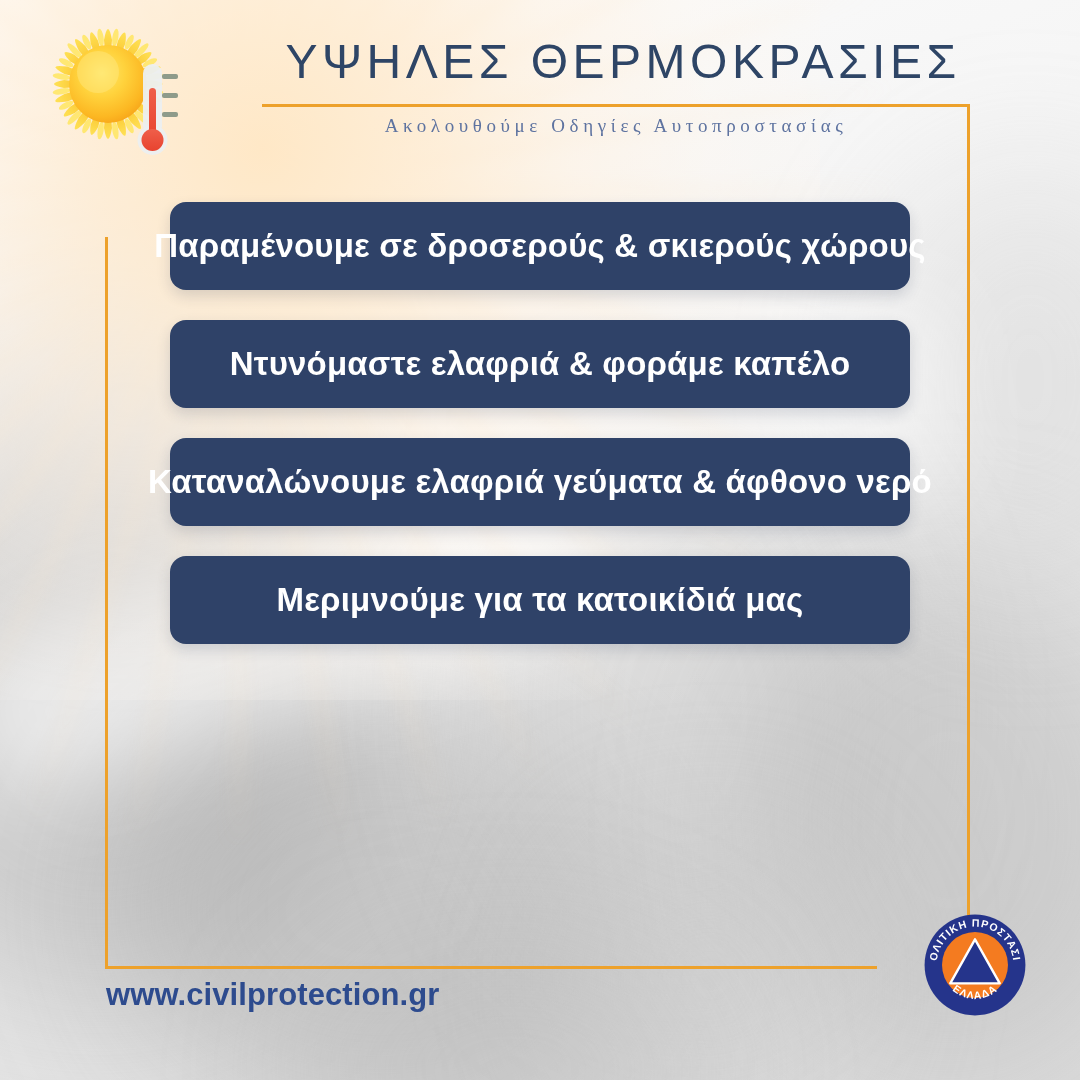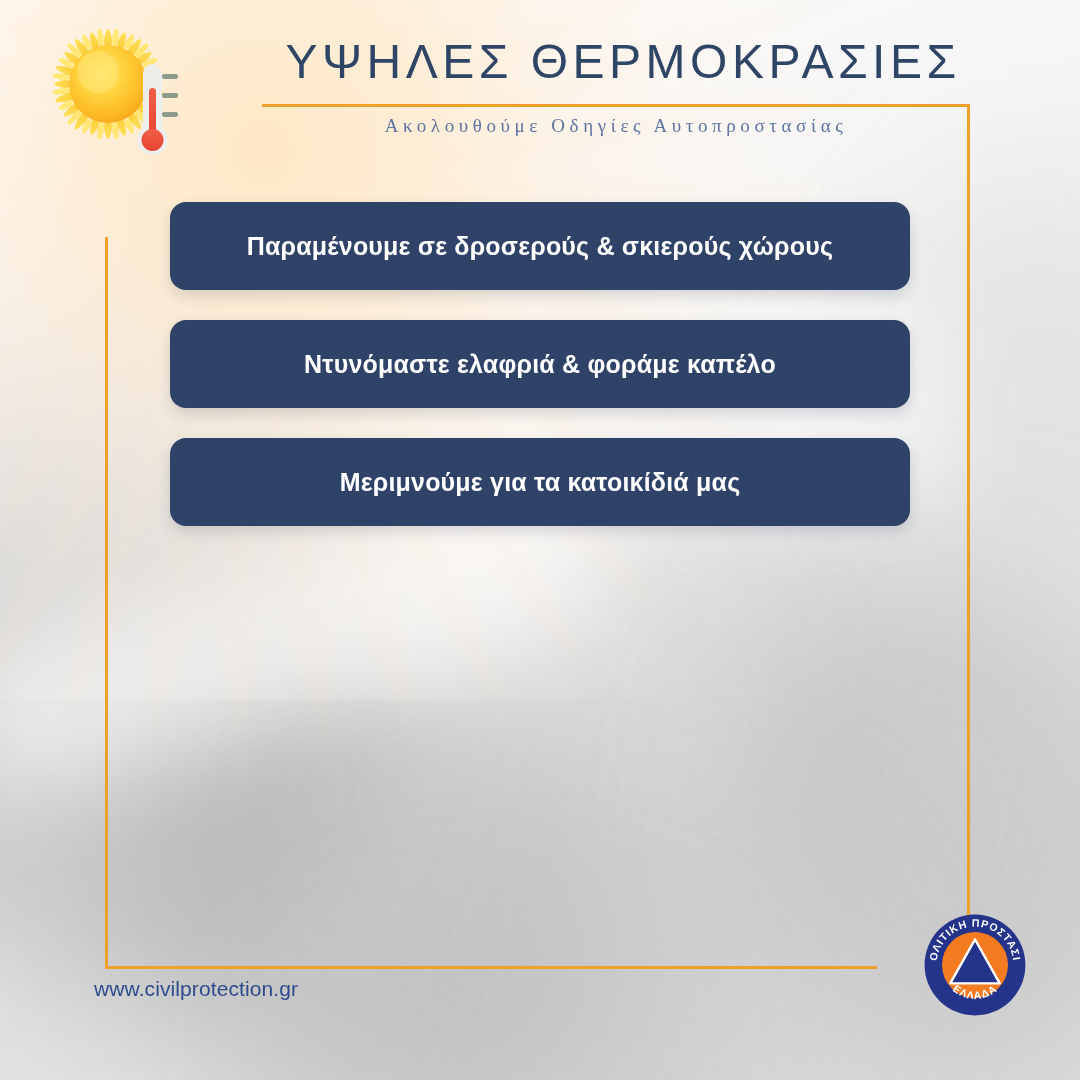"Παραμένουμε σε δροσερούς & σκιερούς" .card-text { font-size: 25px -> 33px }
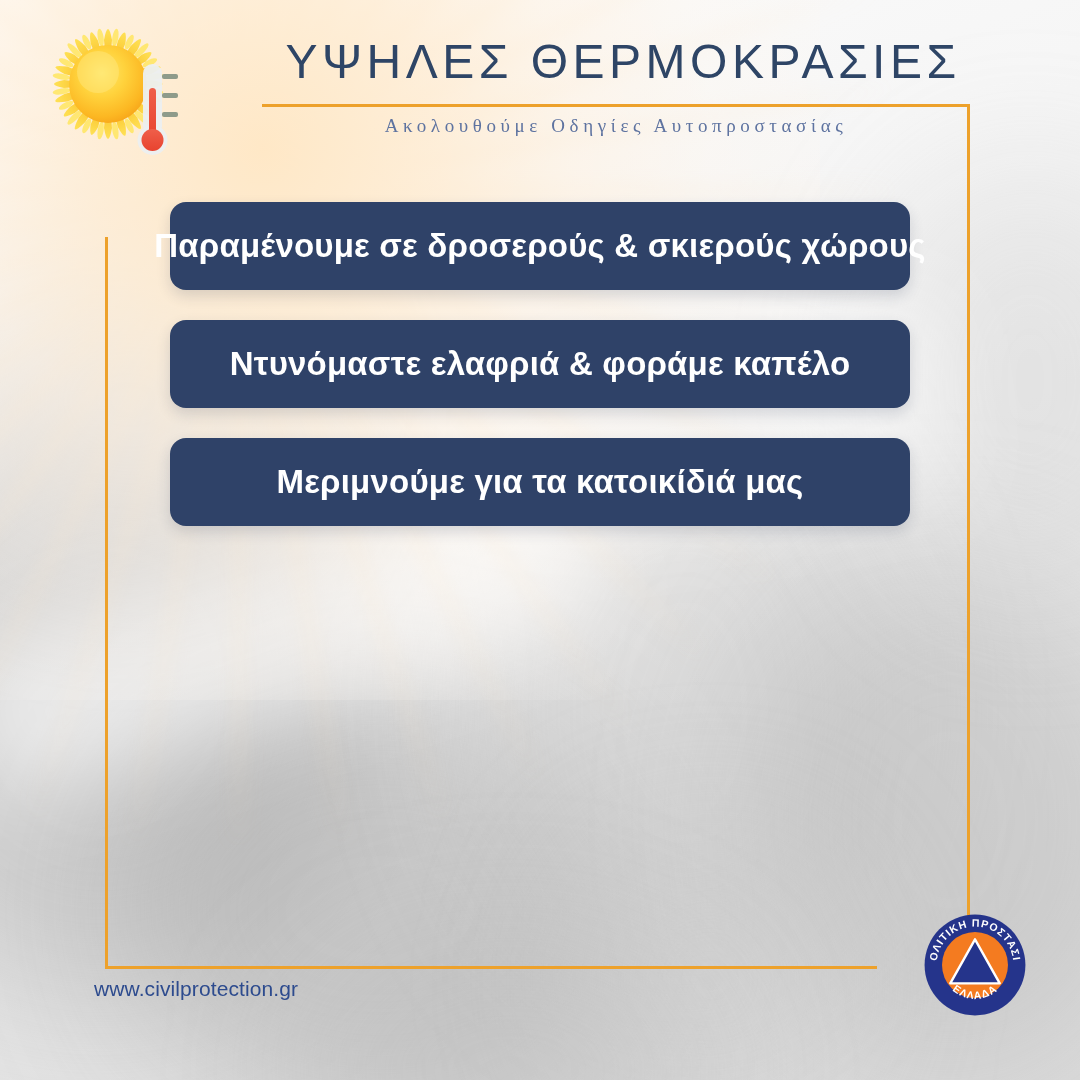"Καταναλώνουμε ελαφριά γεύματα & άφθονο" div.card { html: none -> <div> <span>Καταναλώνουμε ελαφριά γεύματα &amp; άφθονο νερό</span> </div> }
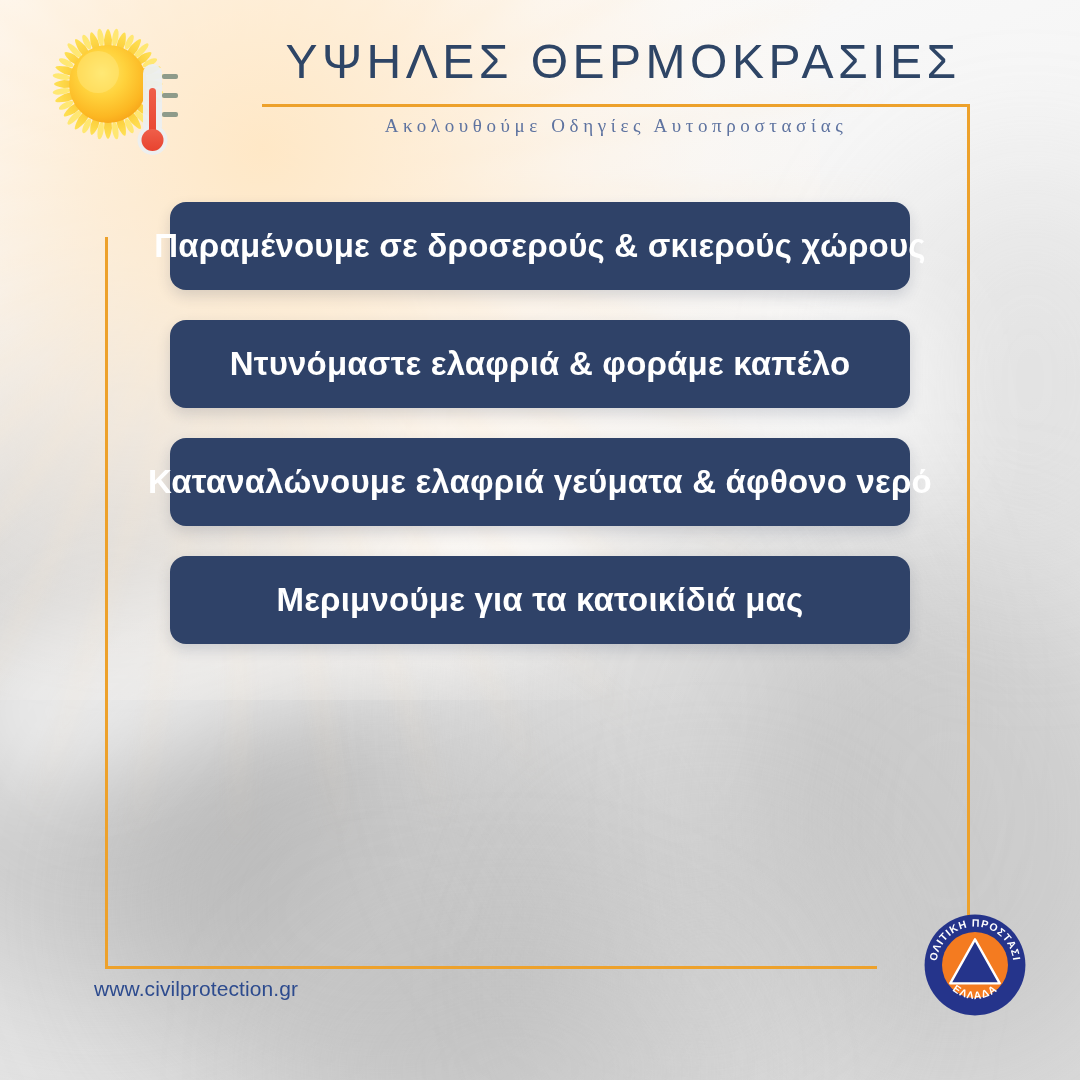"www.civilprotection.gr" .site-url { font-size: 21px -> 31px; font-weight: 400 -> 700; left: 94px -> 106px }
